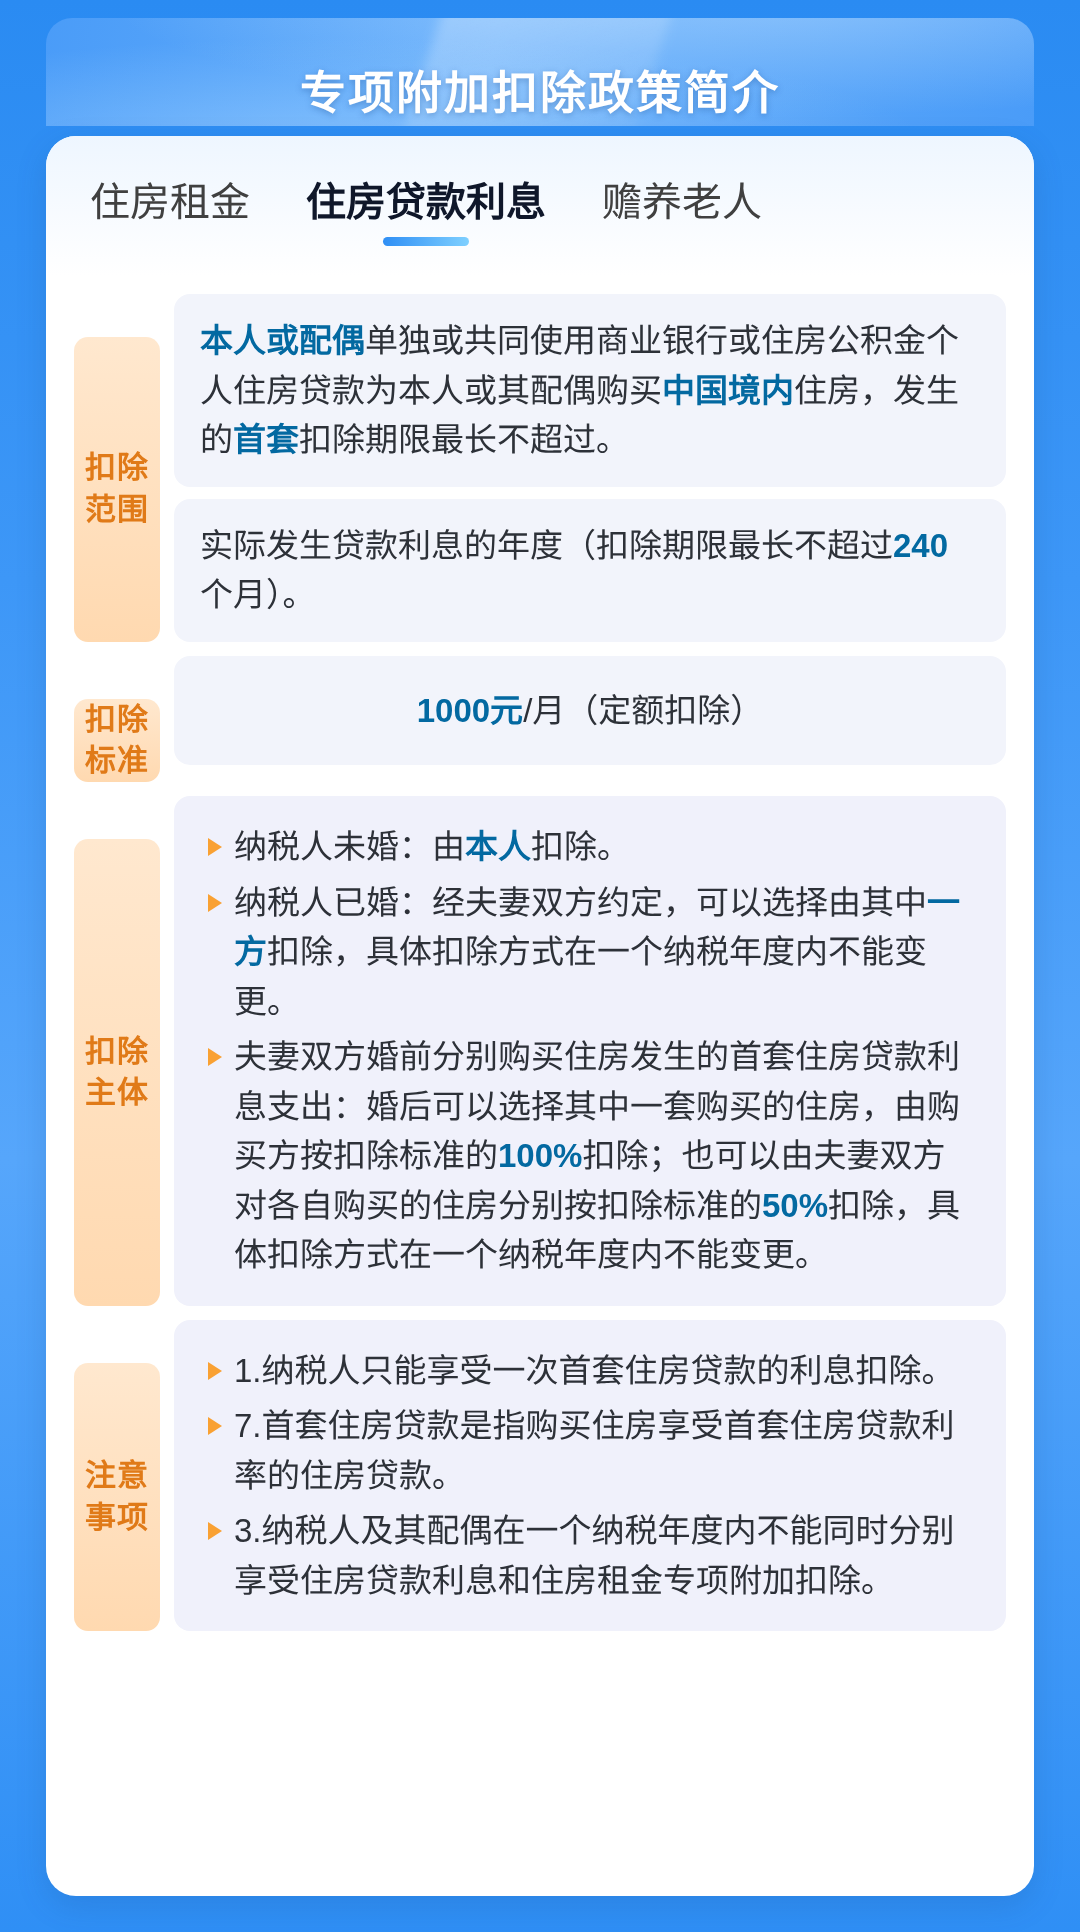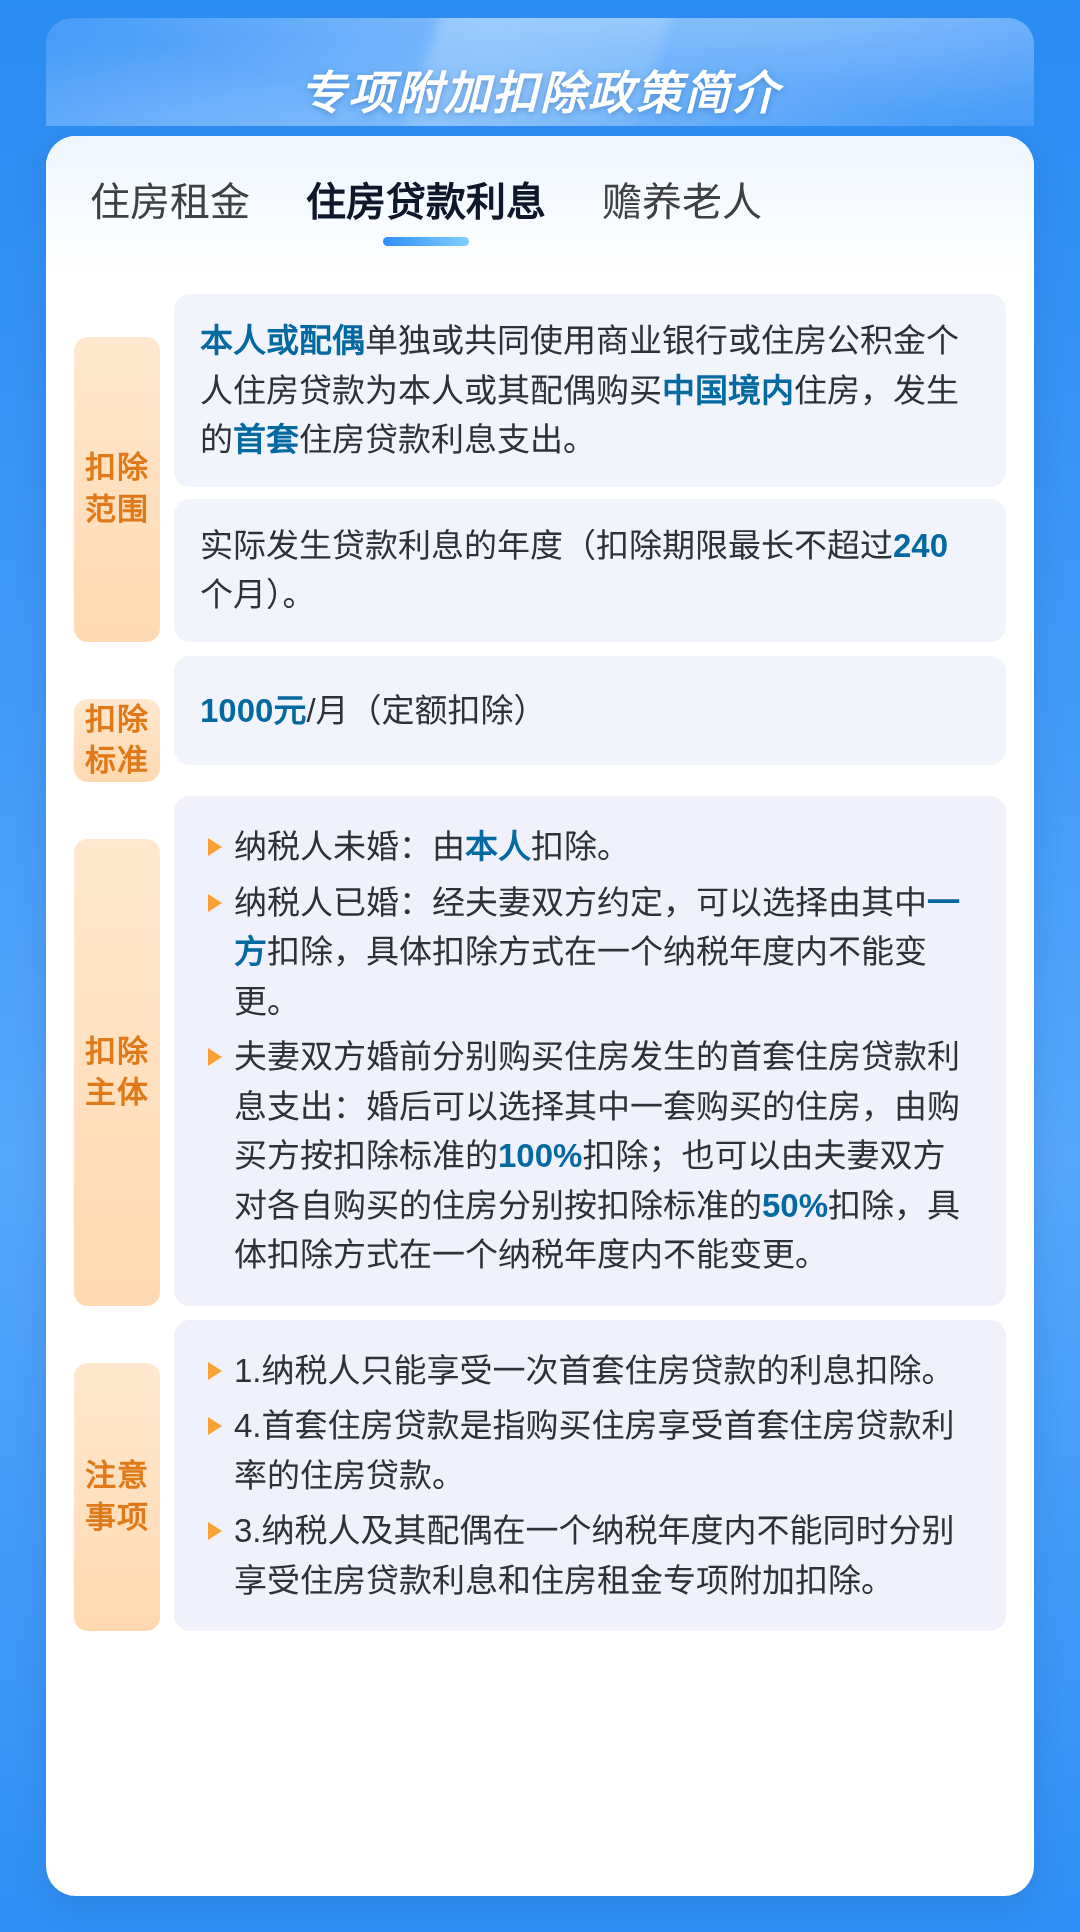"专项附加扣除政策简介" .banner { font-style: italic -> none }
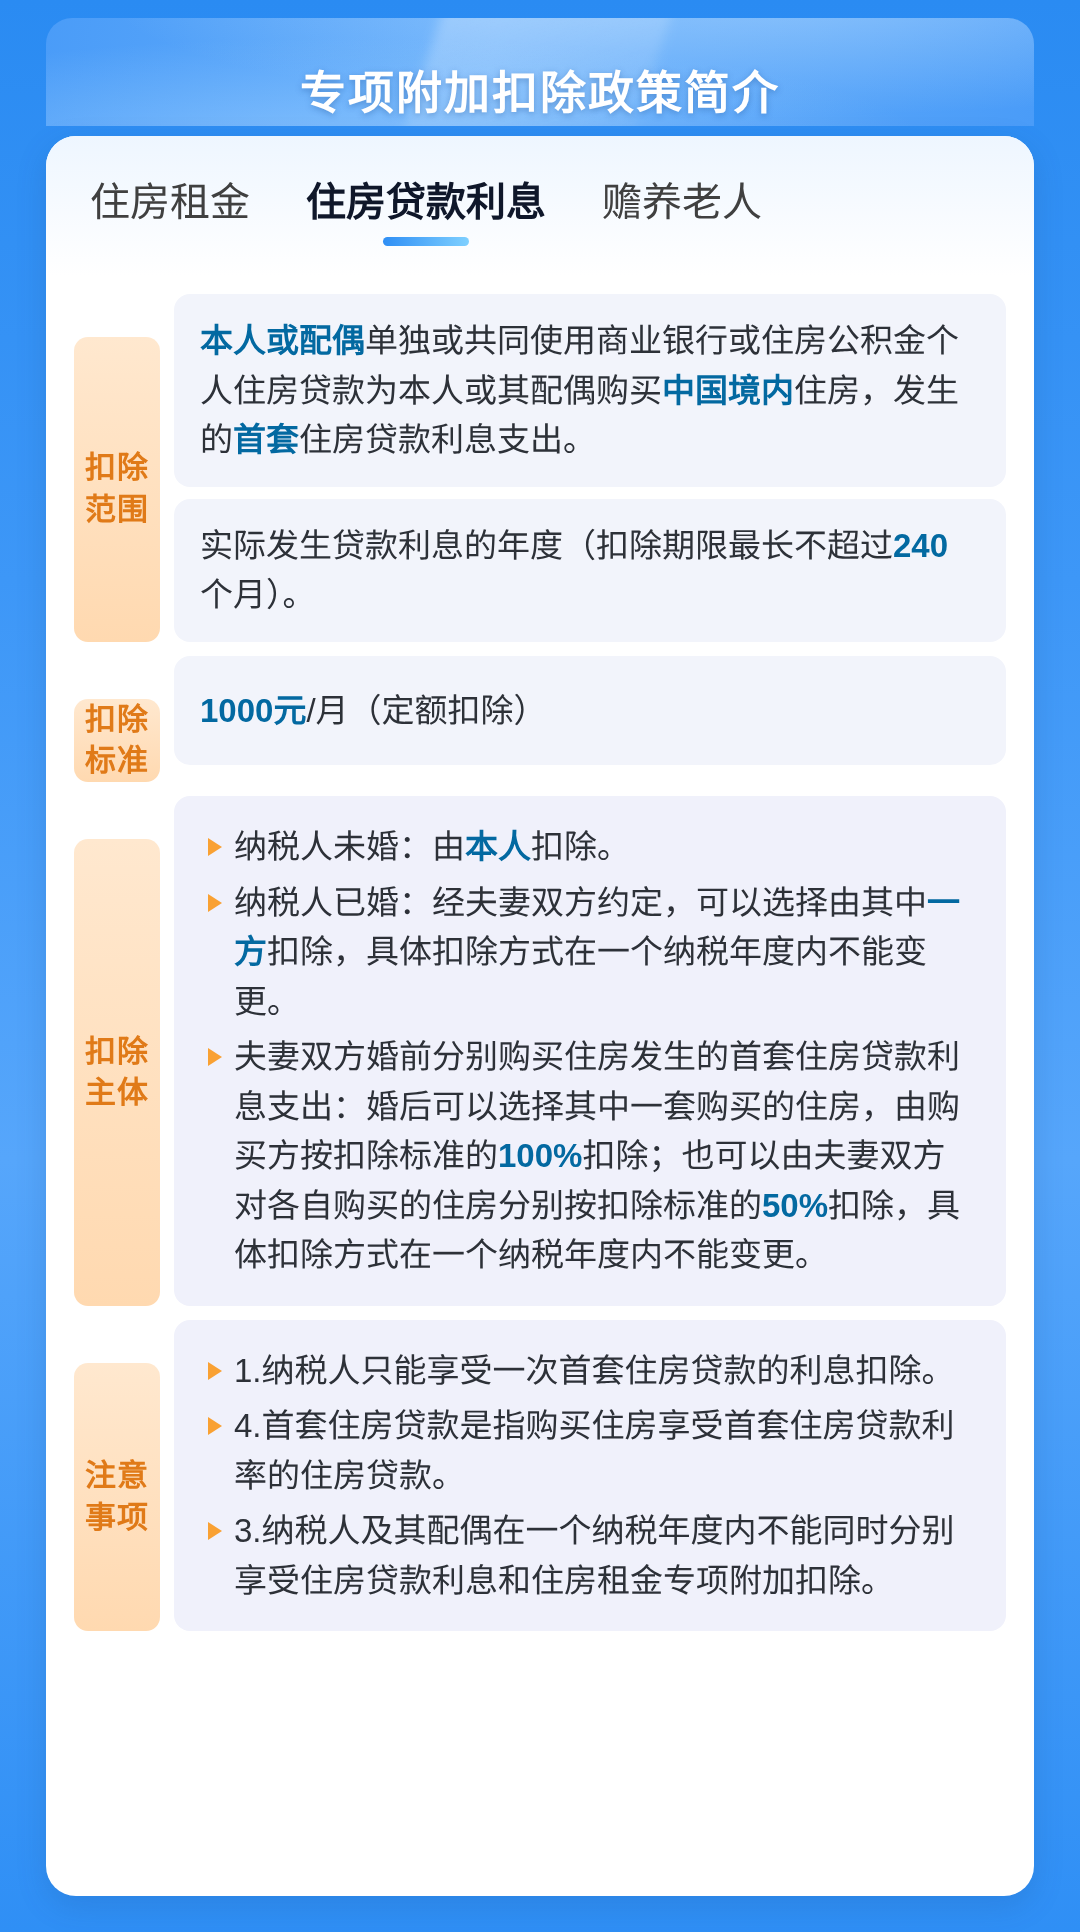"住房贷款利息支出。" span { text: 住房贷款利息支出 -> 扣除期限最长不超过 }
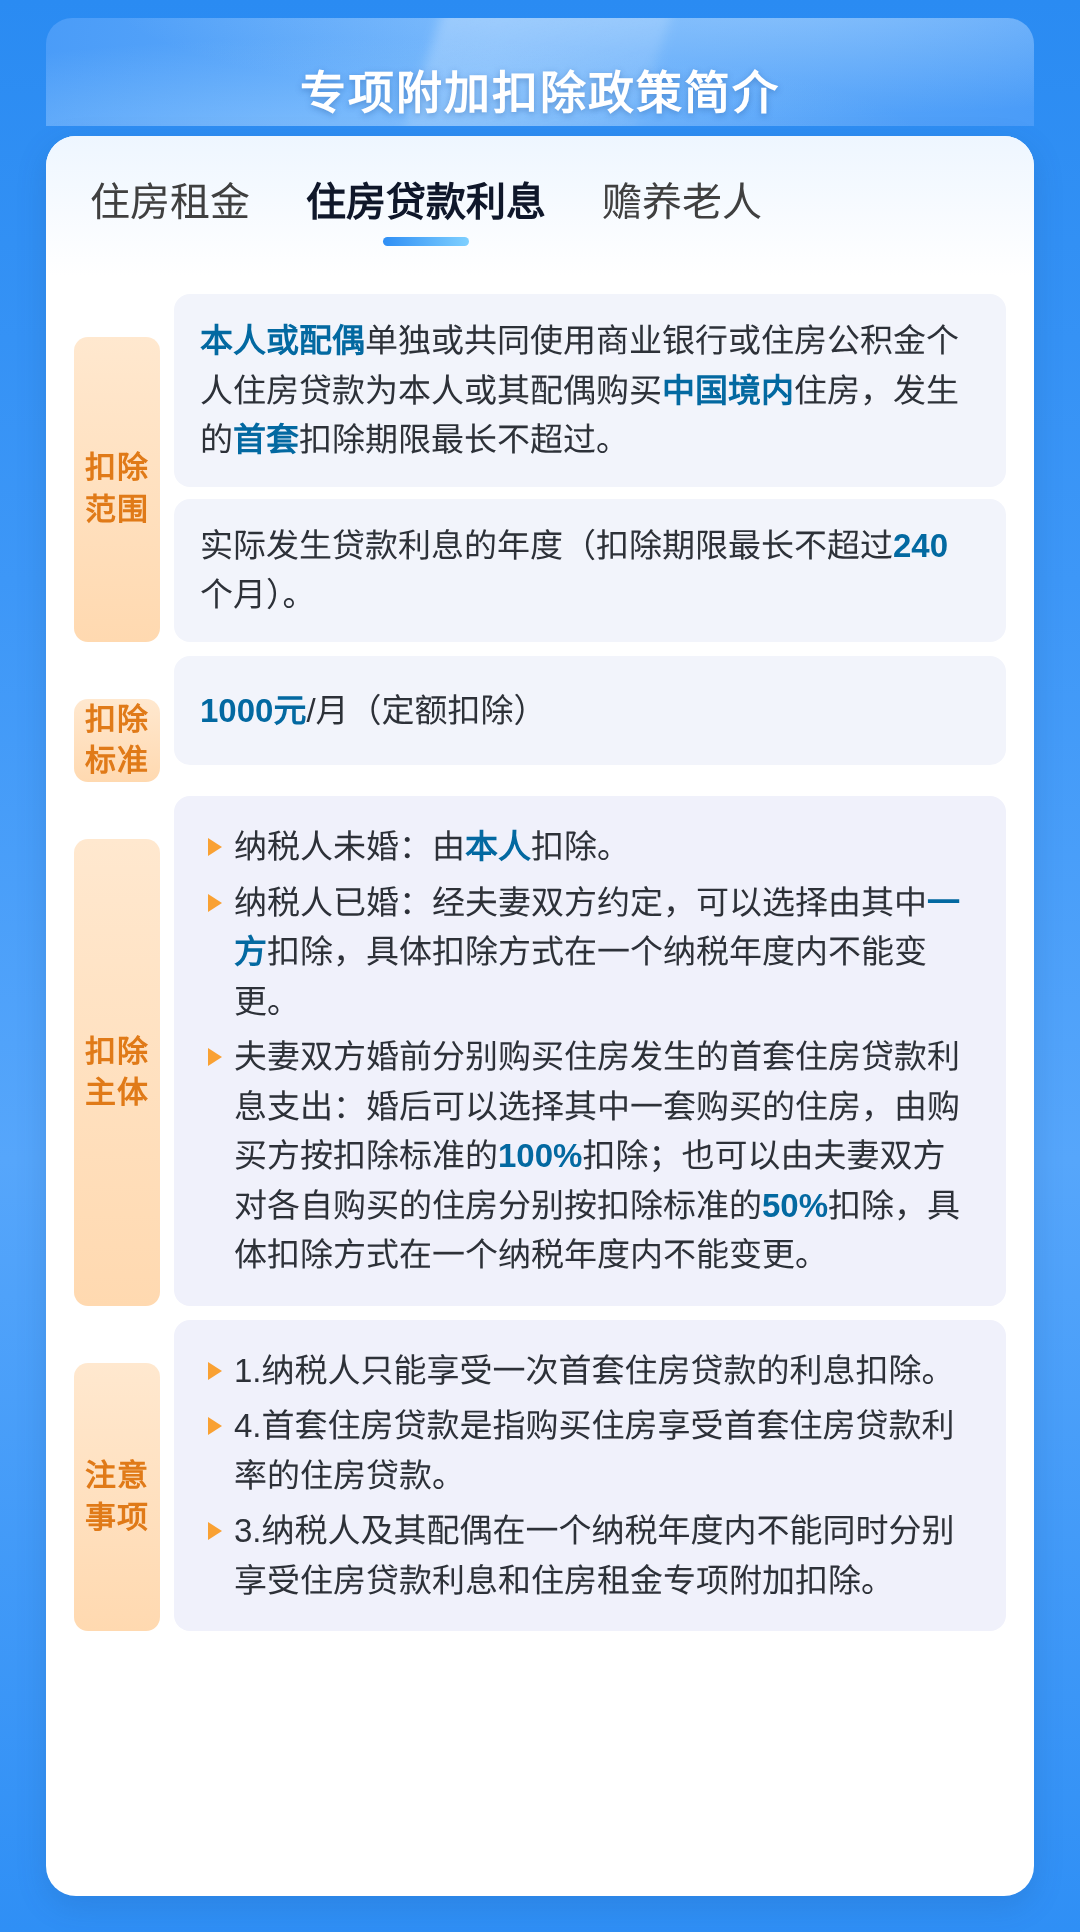"1000元/月（定额扣除）" .panel.center { text-align: none -> center }
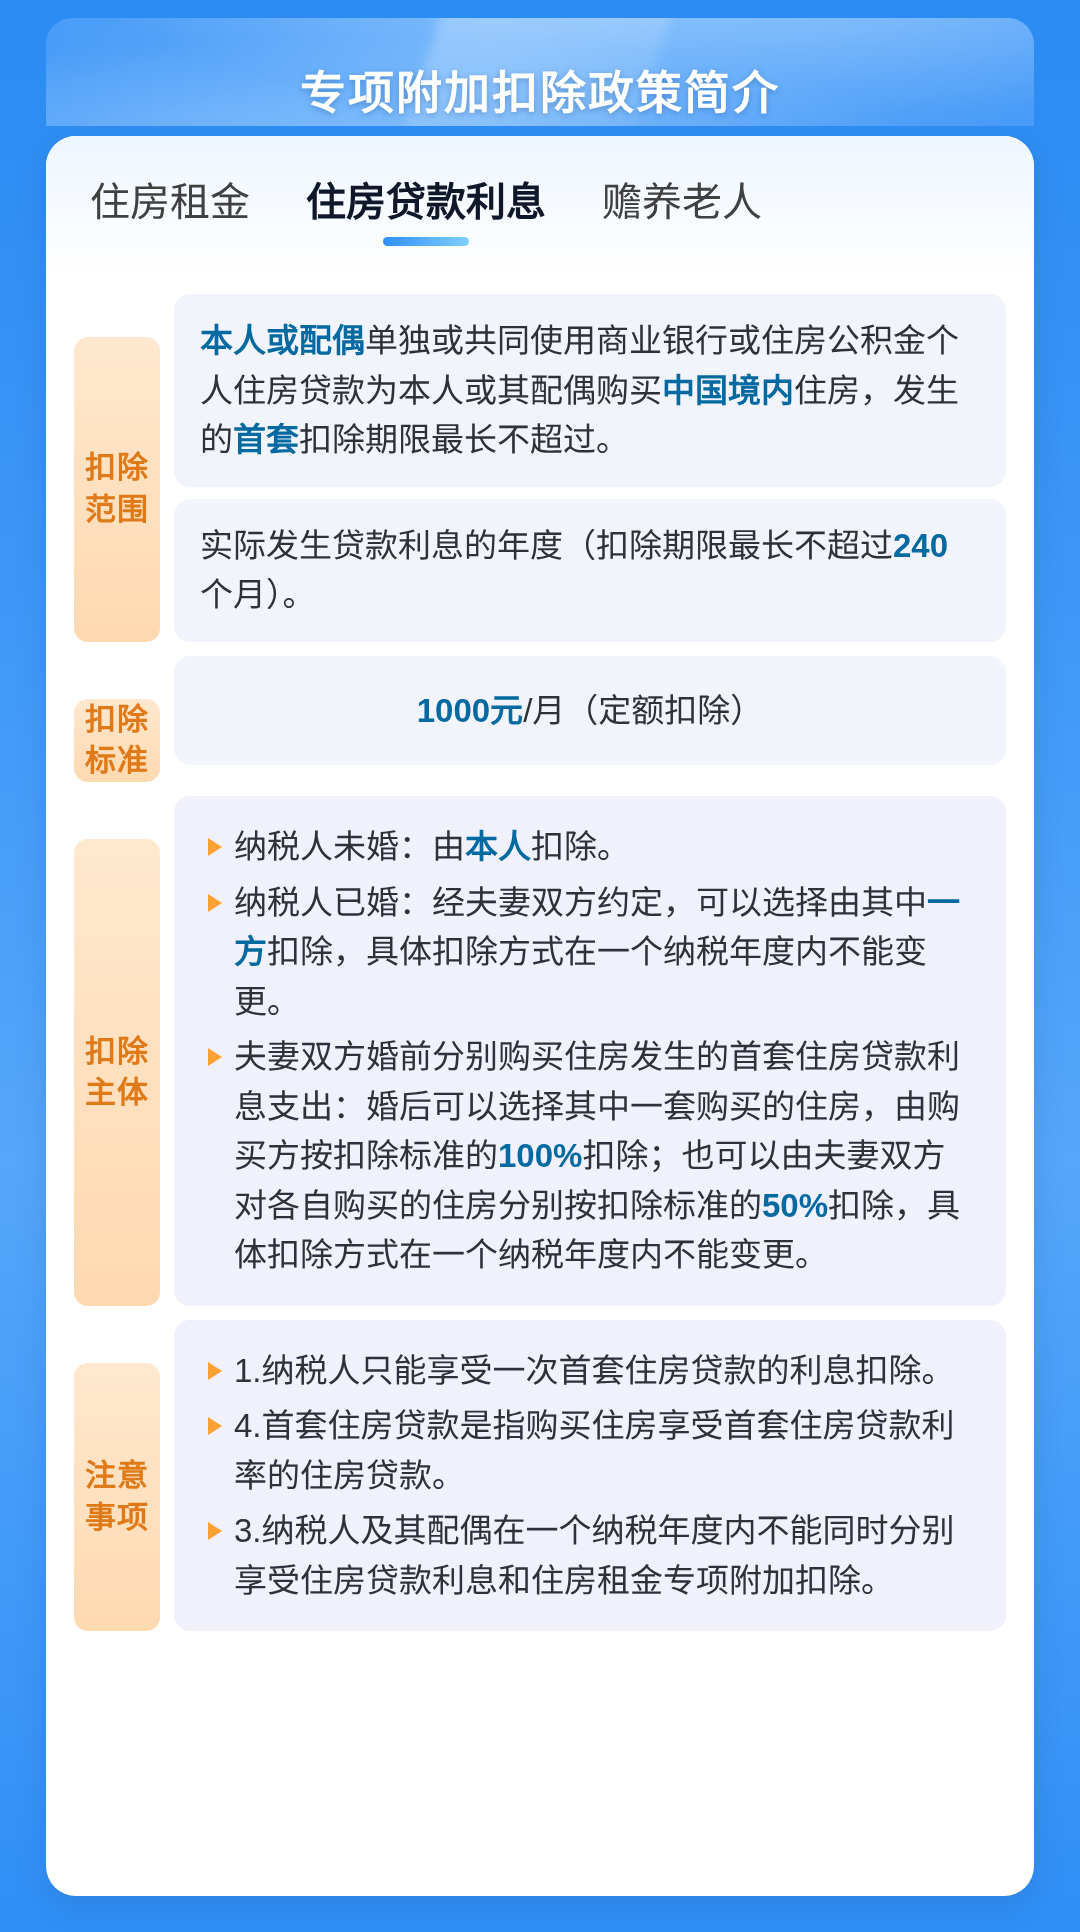"4.首套住房贷款是指购买住房享受首套住房贷款利率的住房贷款。" span { text: 4 -> 7 }
